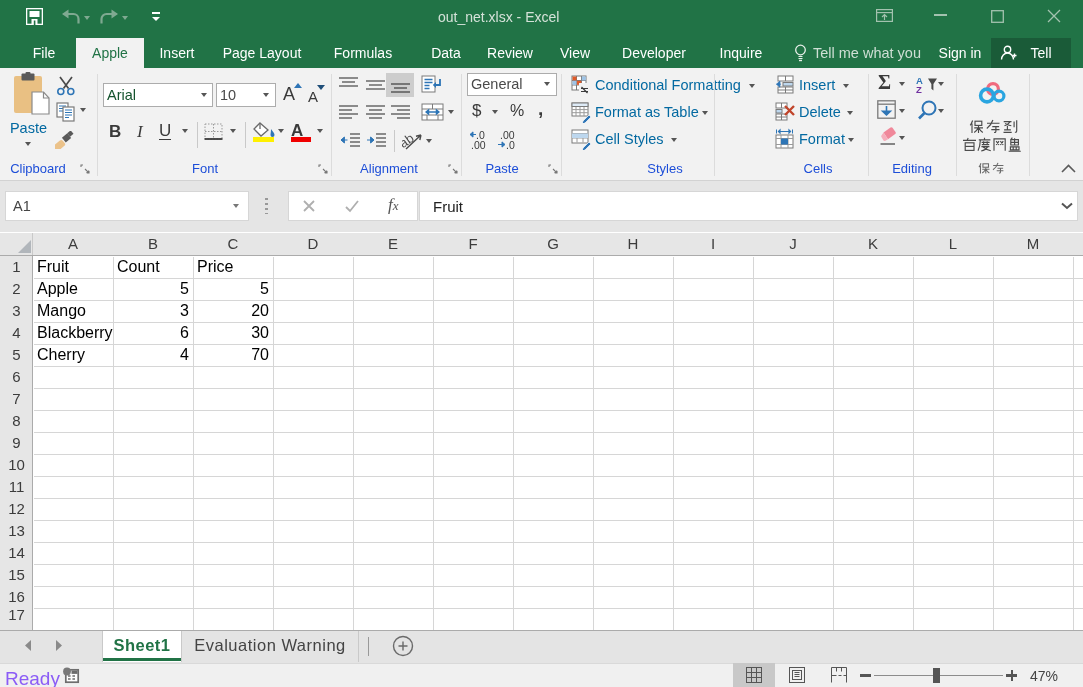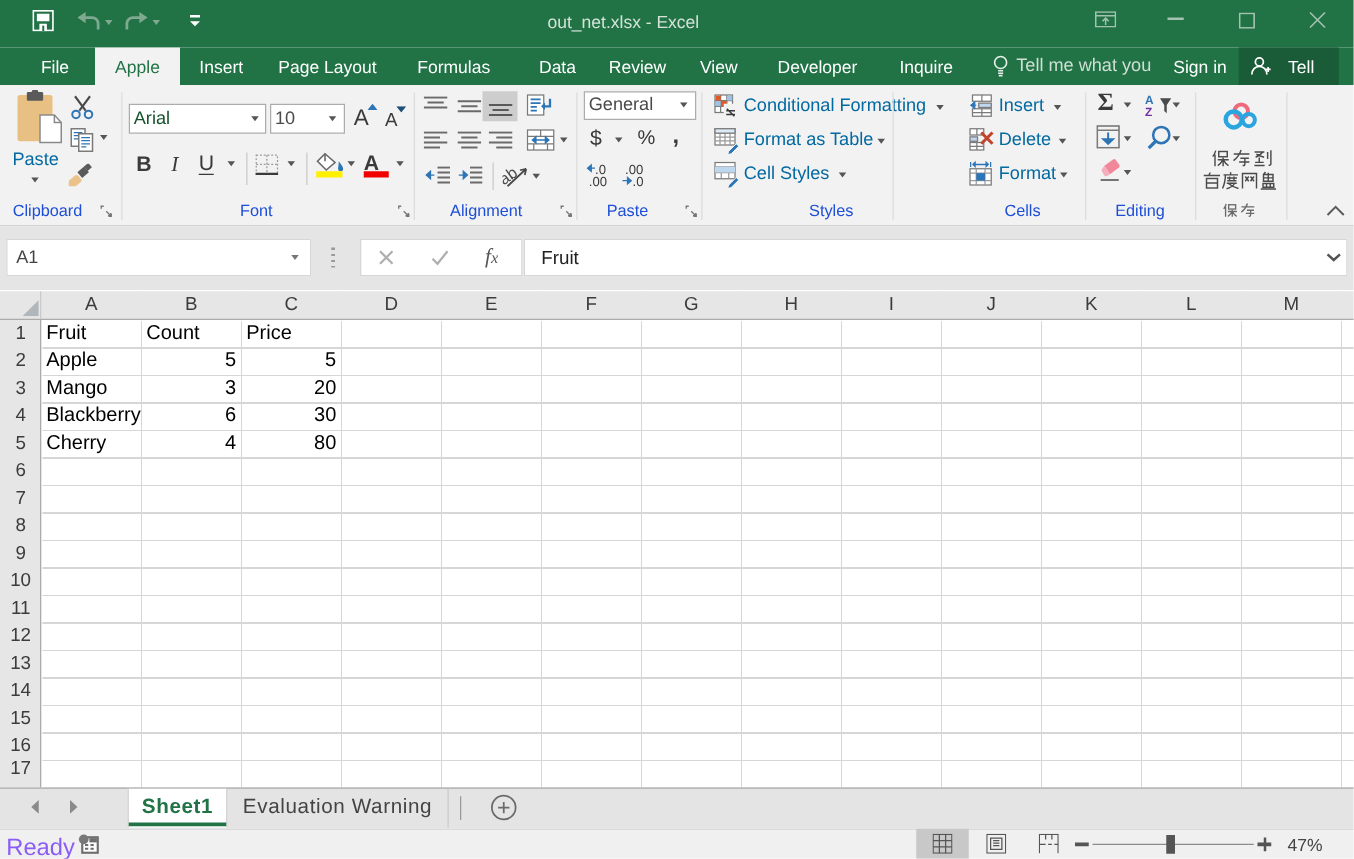"80" div.cell { text: 80 -> 70 }
